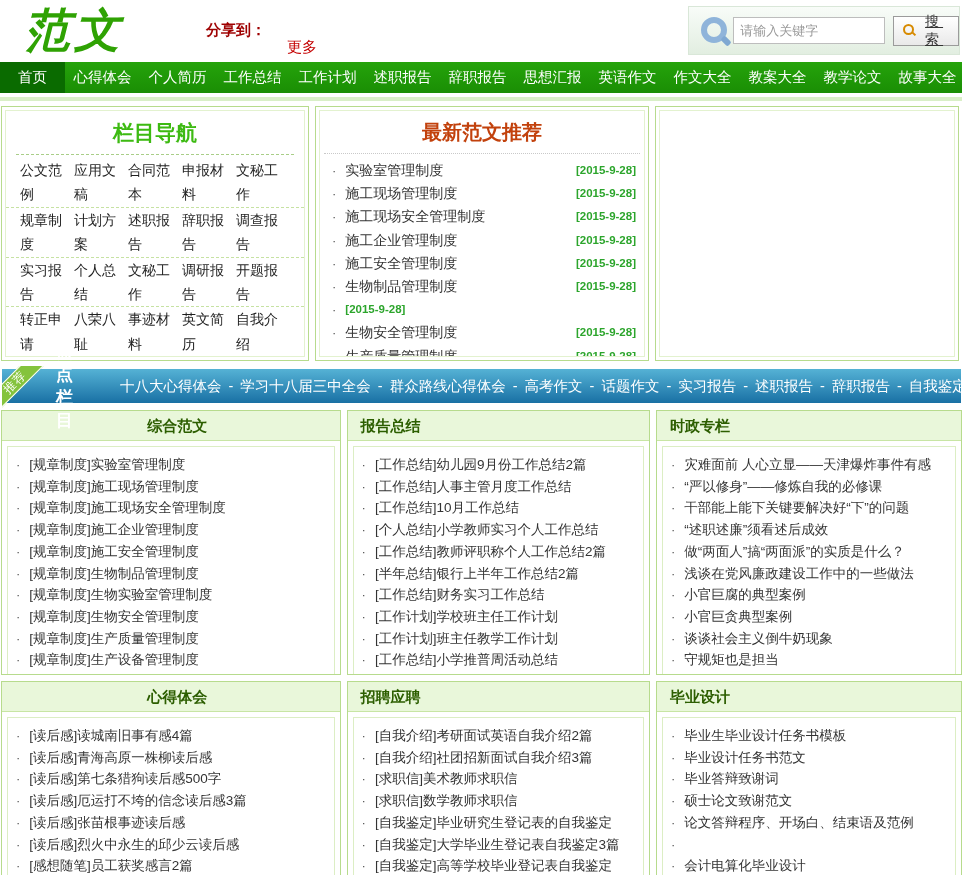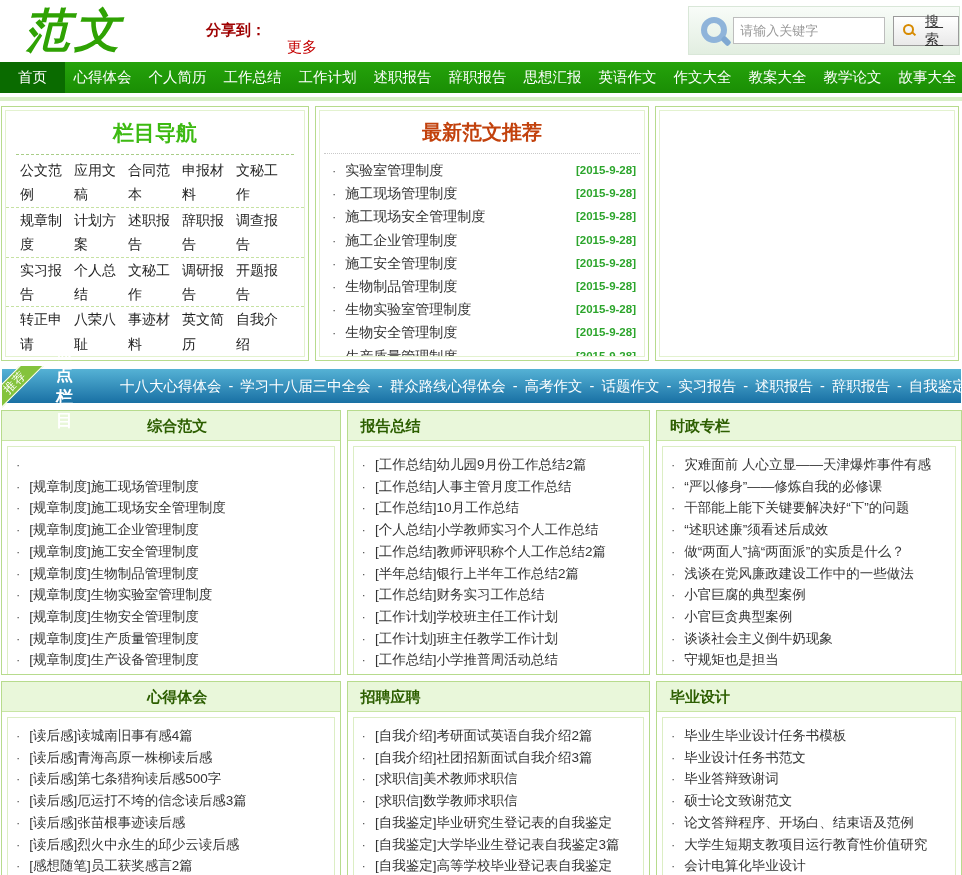"生物实验室管理制度" a.lt-link { html: <a>生物实验室管理制度</a> -> none }
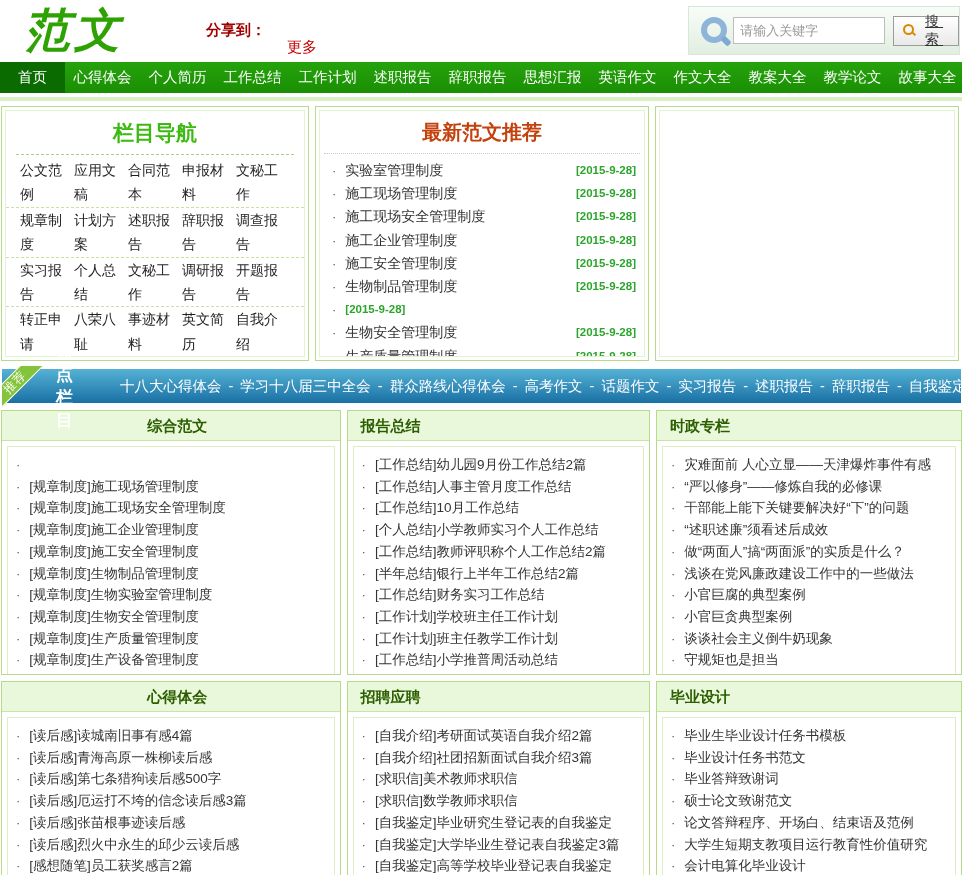"[规章制度]实验室管理制度" a.sec-link { html: none -> <a>[规章制度]实验室管理制度</a> }
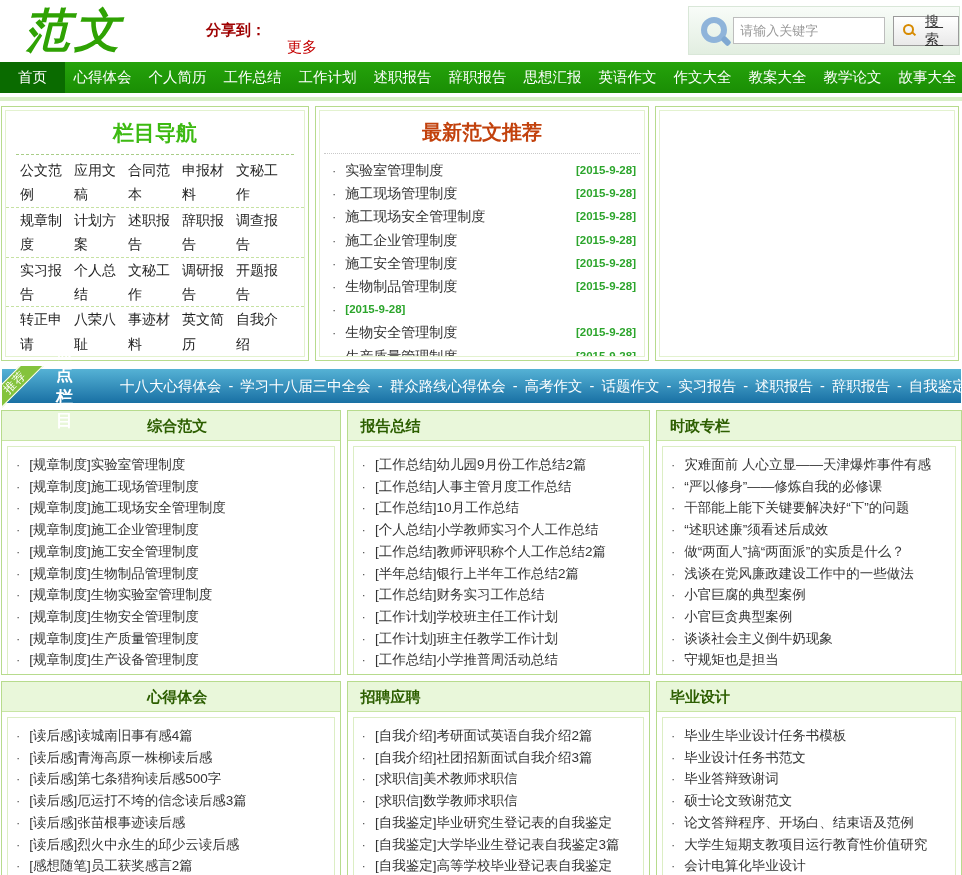"大学生短期支教项目运行教育性价值研究" a.sec-link { html: <a>大学生短期支教项目运行教育性价值研究</a> -> none }
